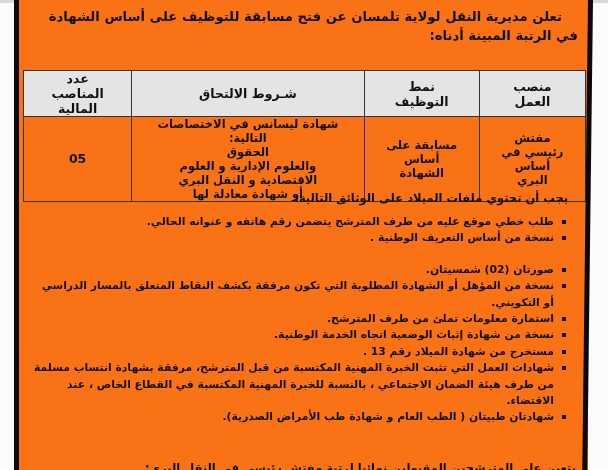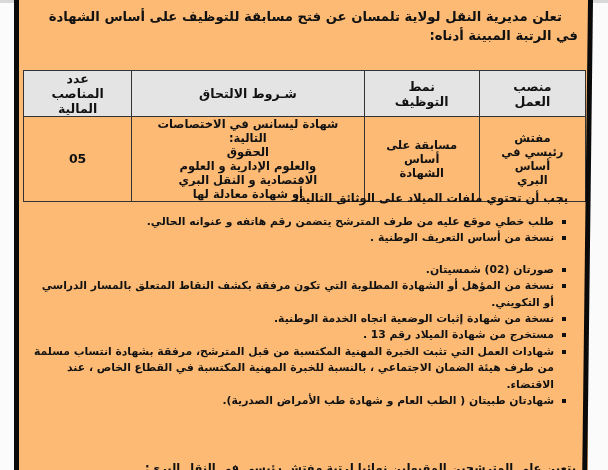"تعلن مديرية النقل لولاية تلمسان" .page { background: #fdba74 -> #f97316 }
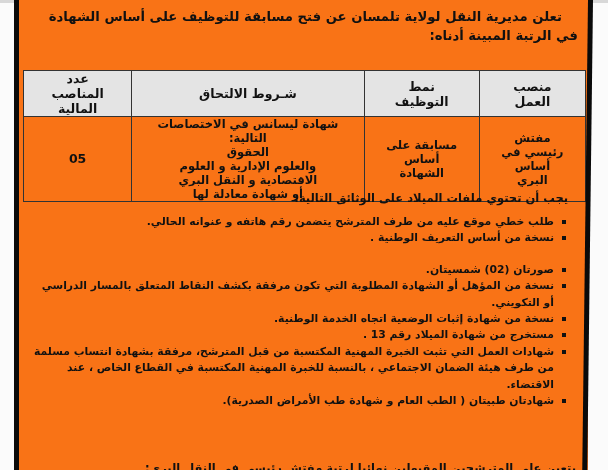"استمارة معلومات تملئ من طرف" li { html: none -> <li><span></span><span>استمارة معلومات تملئ من طرف المترشح.</span></li> }
